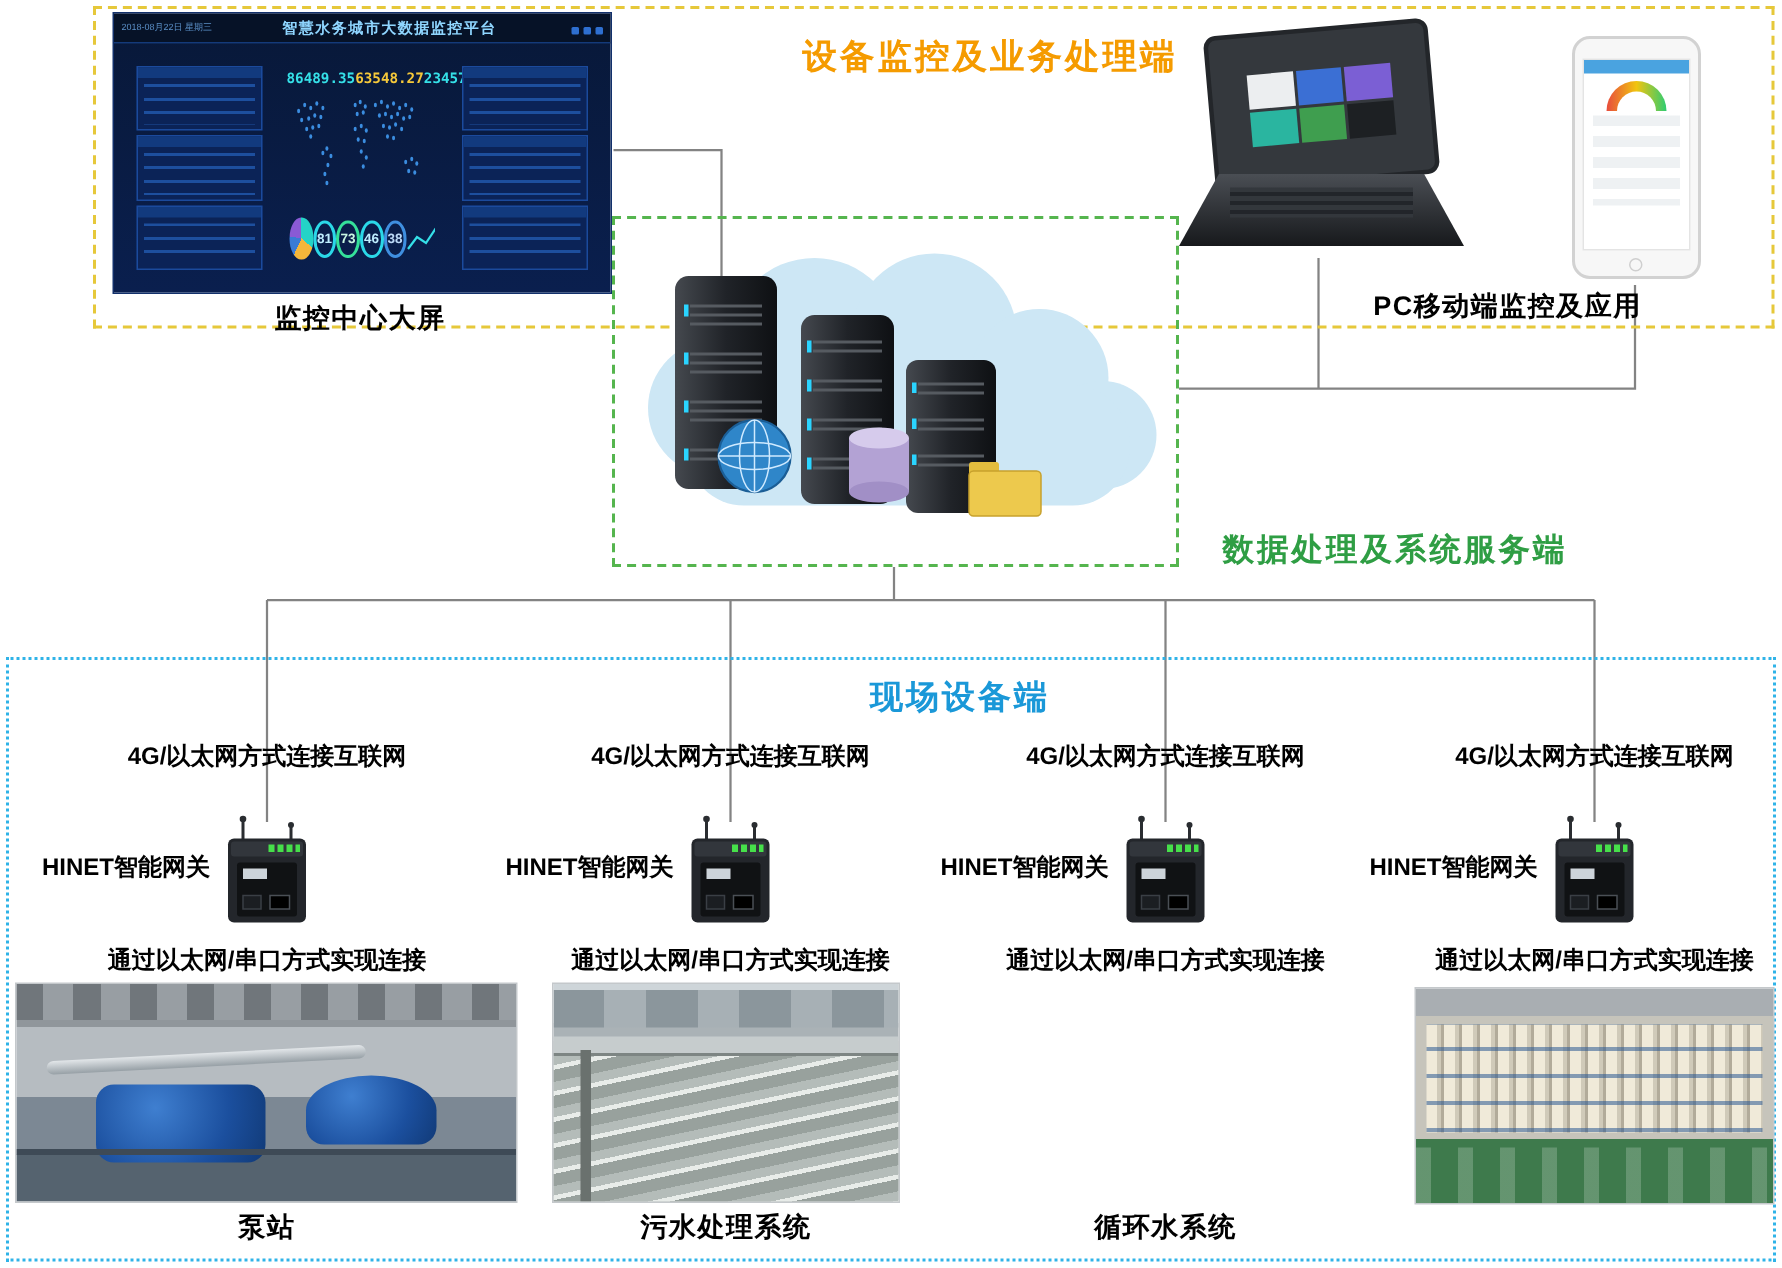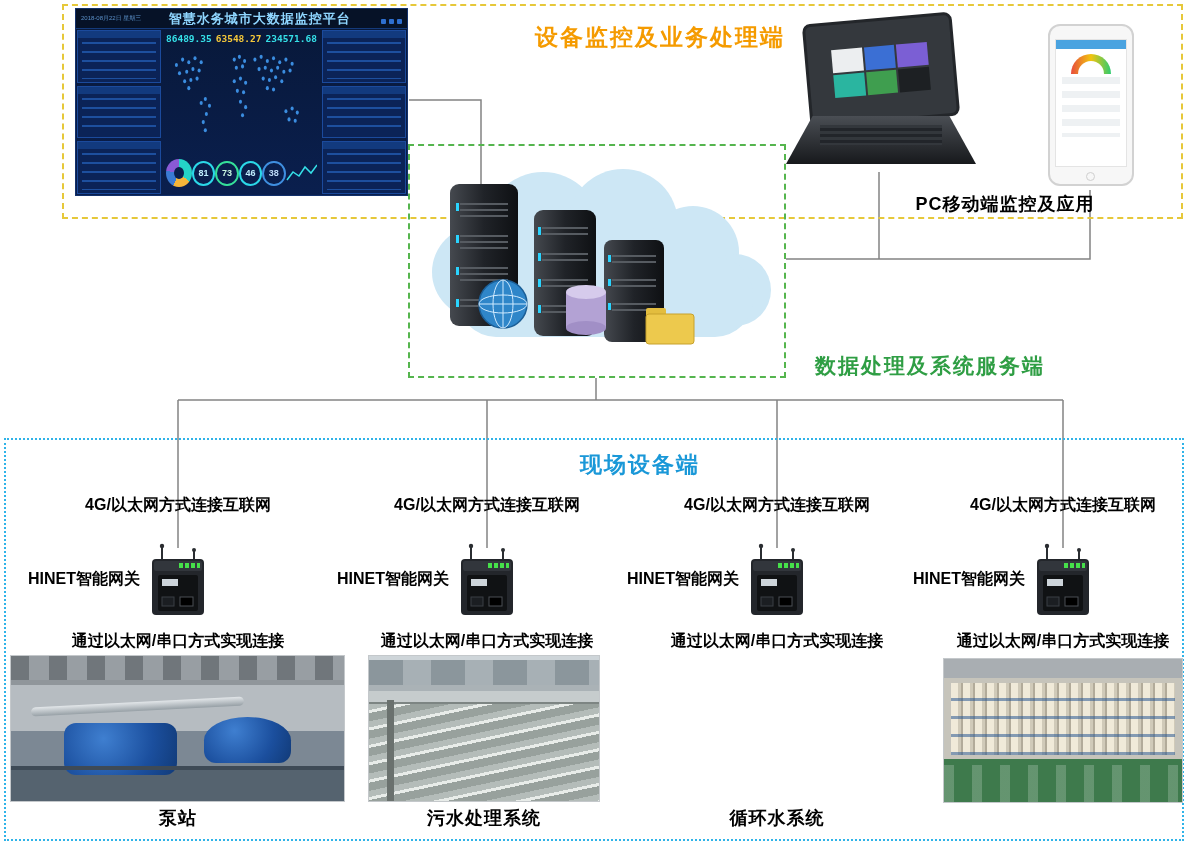"智慧水务城市大数据监控平台" .dash-title { font-size: 13px -> 10px }
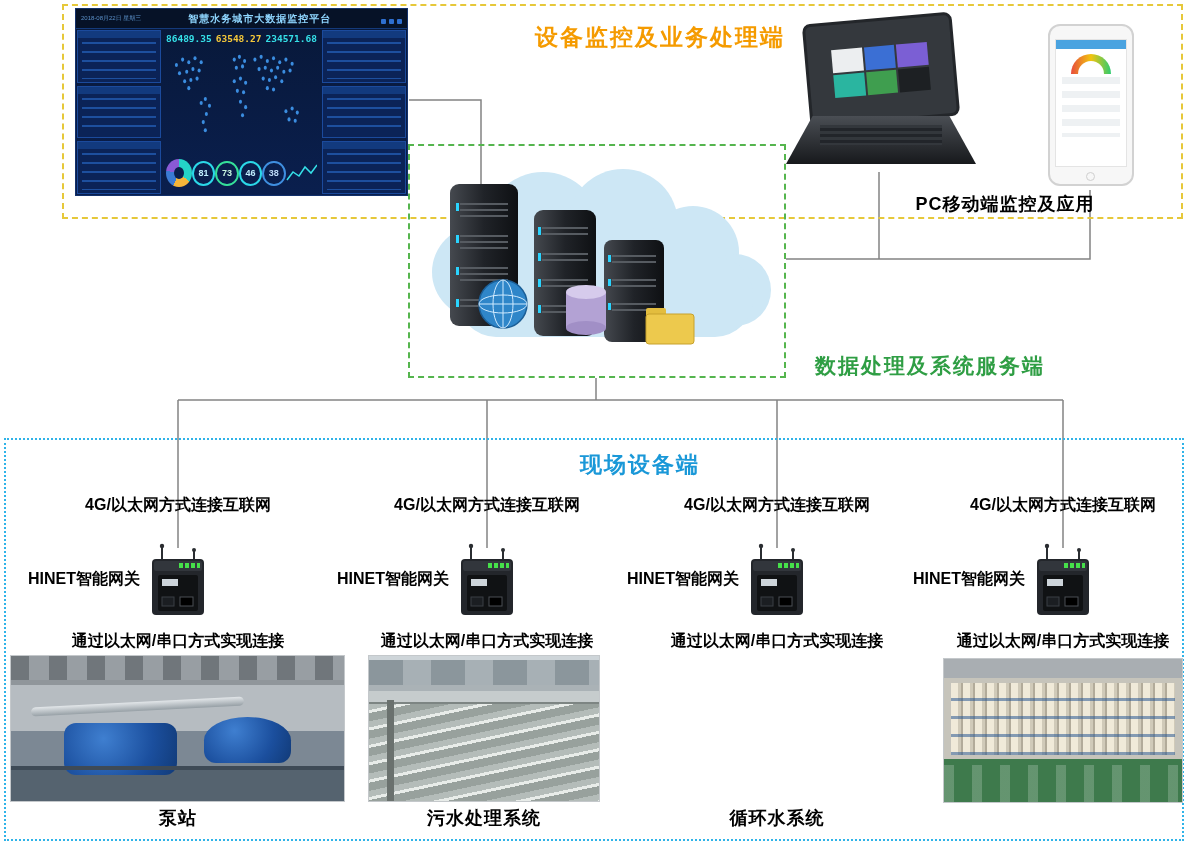"86489.35" .dash-body { gap: 3px -> 16px; padding: 1px -> 15px }
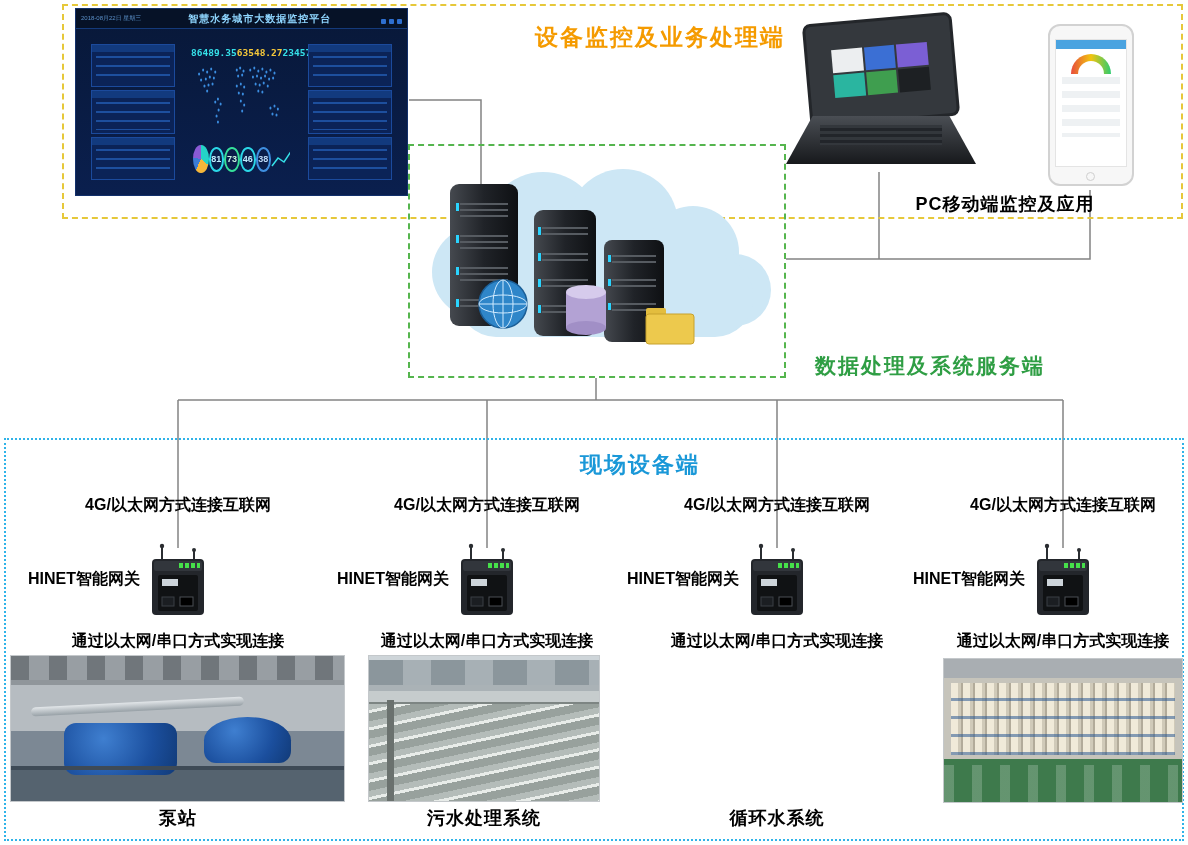"监控中心大屏" div.abs { html: none -> <div>监控中心大屏</div> }
